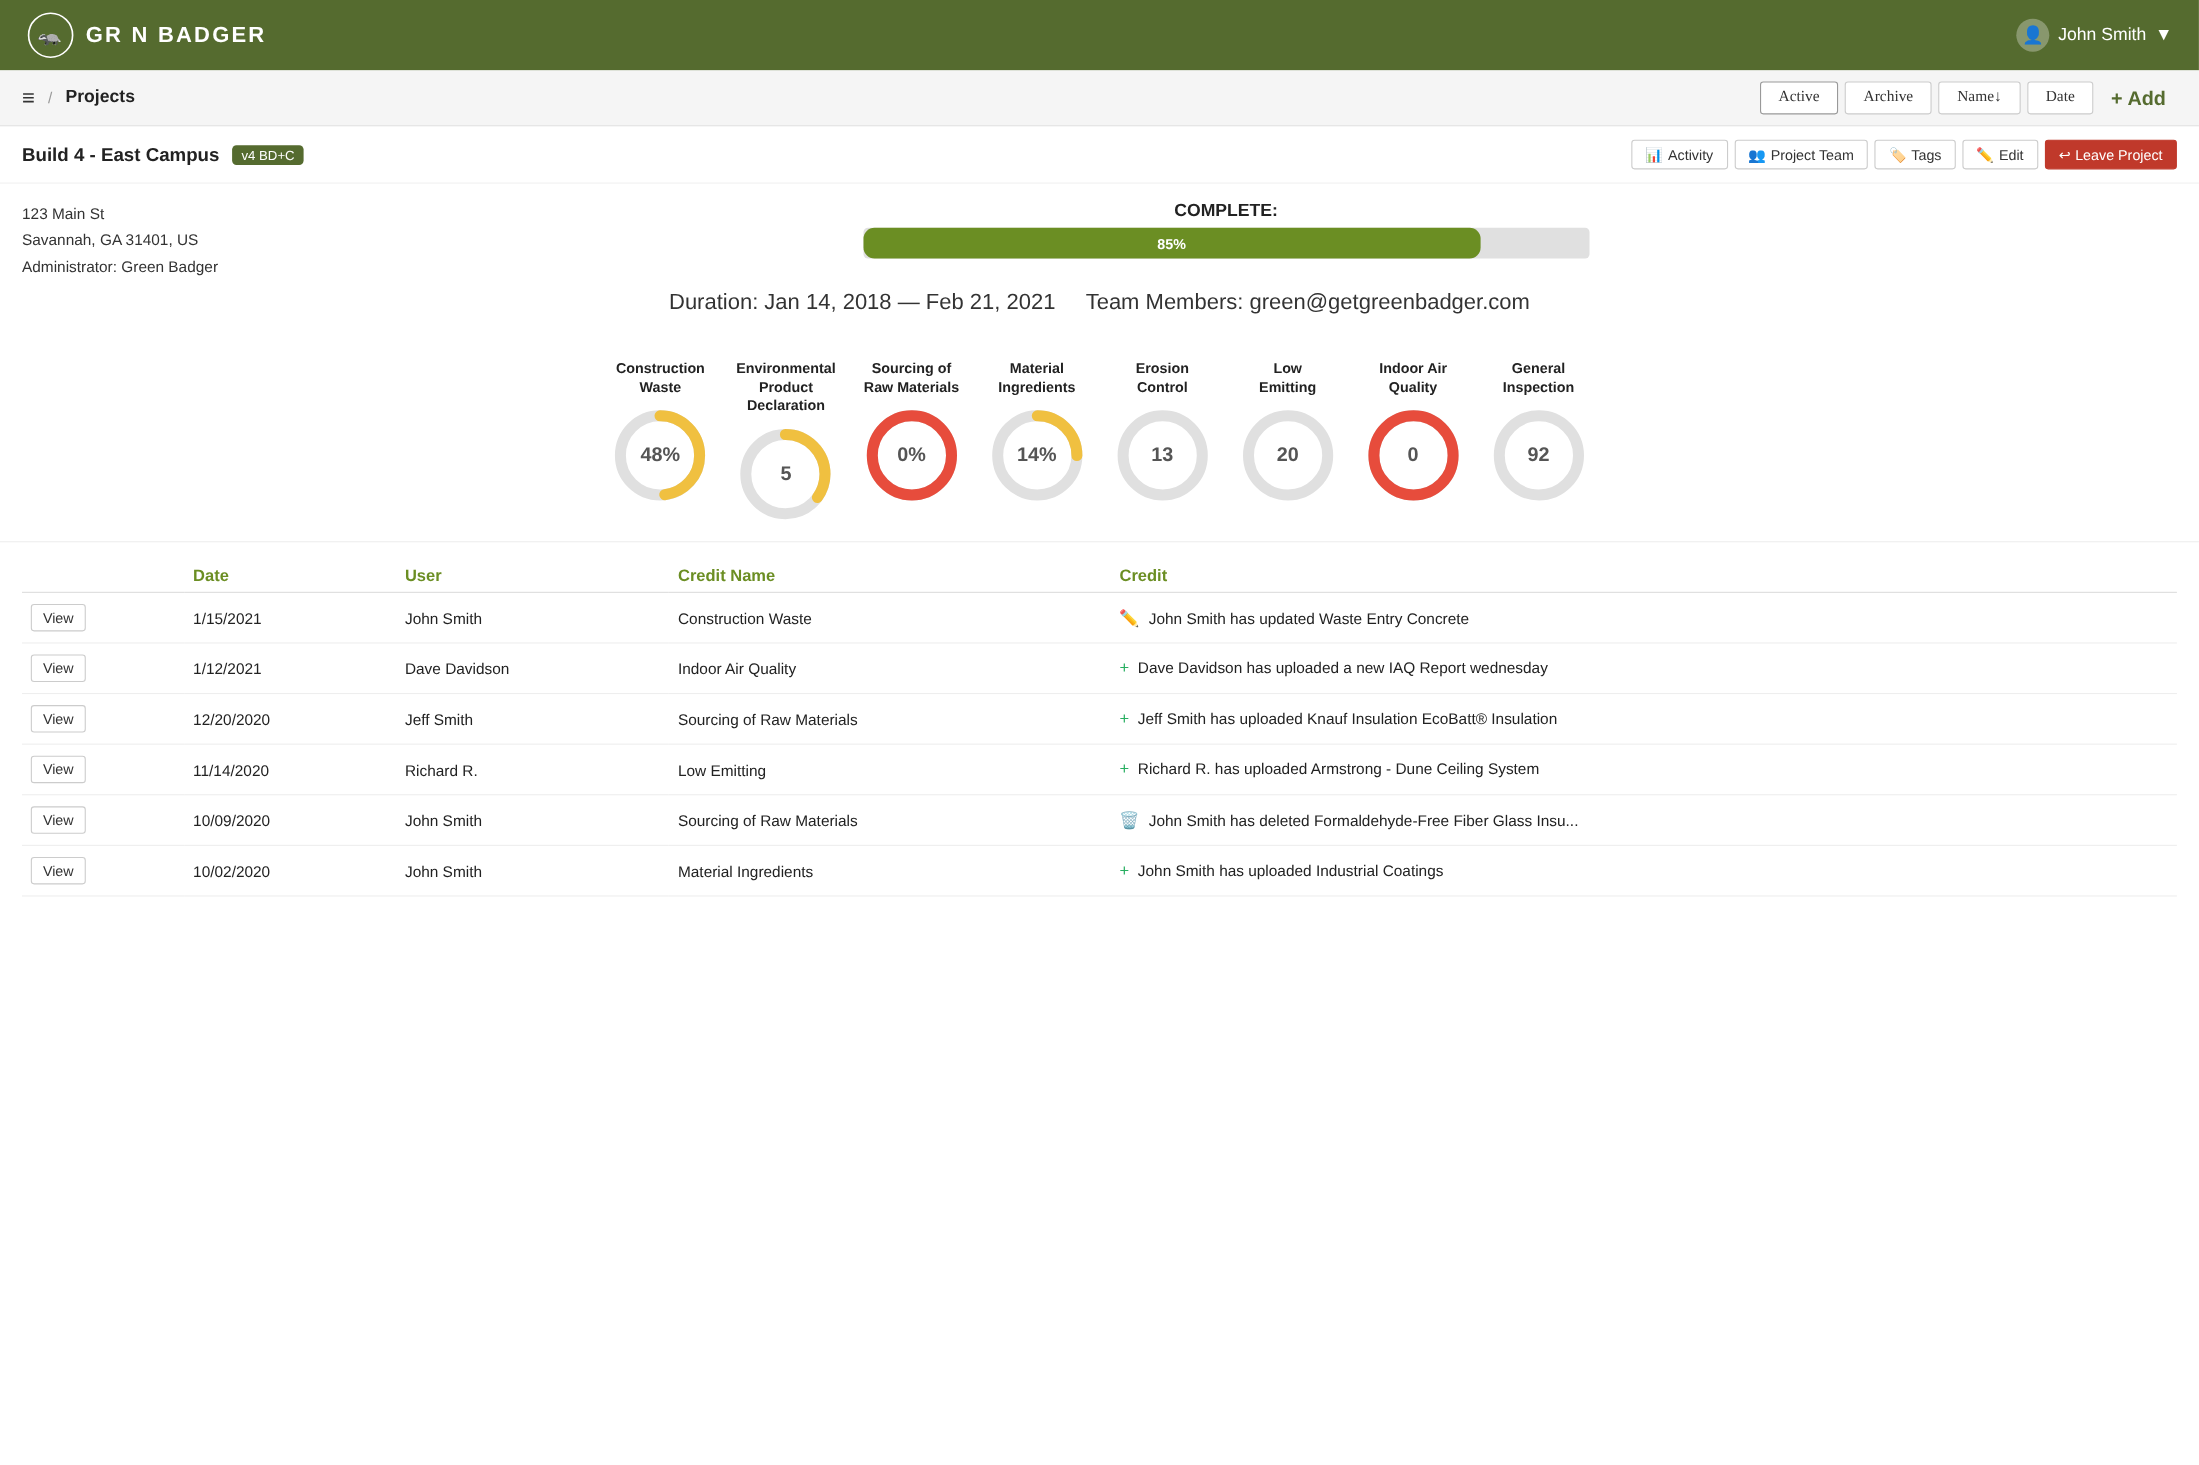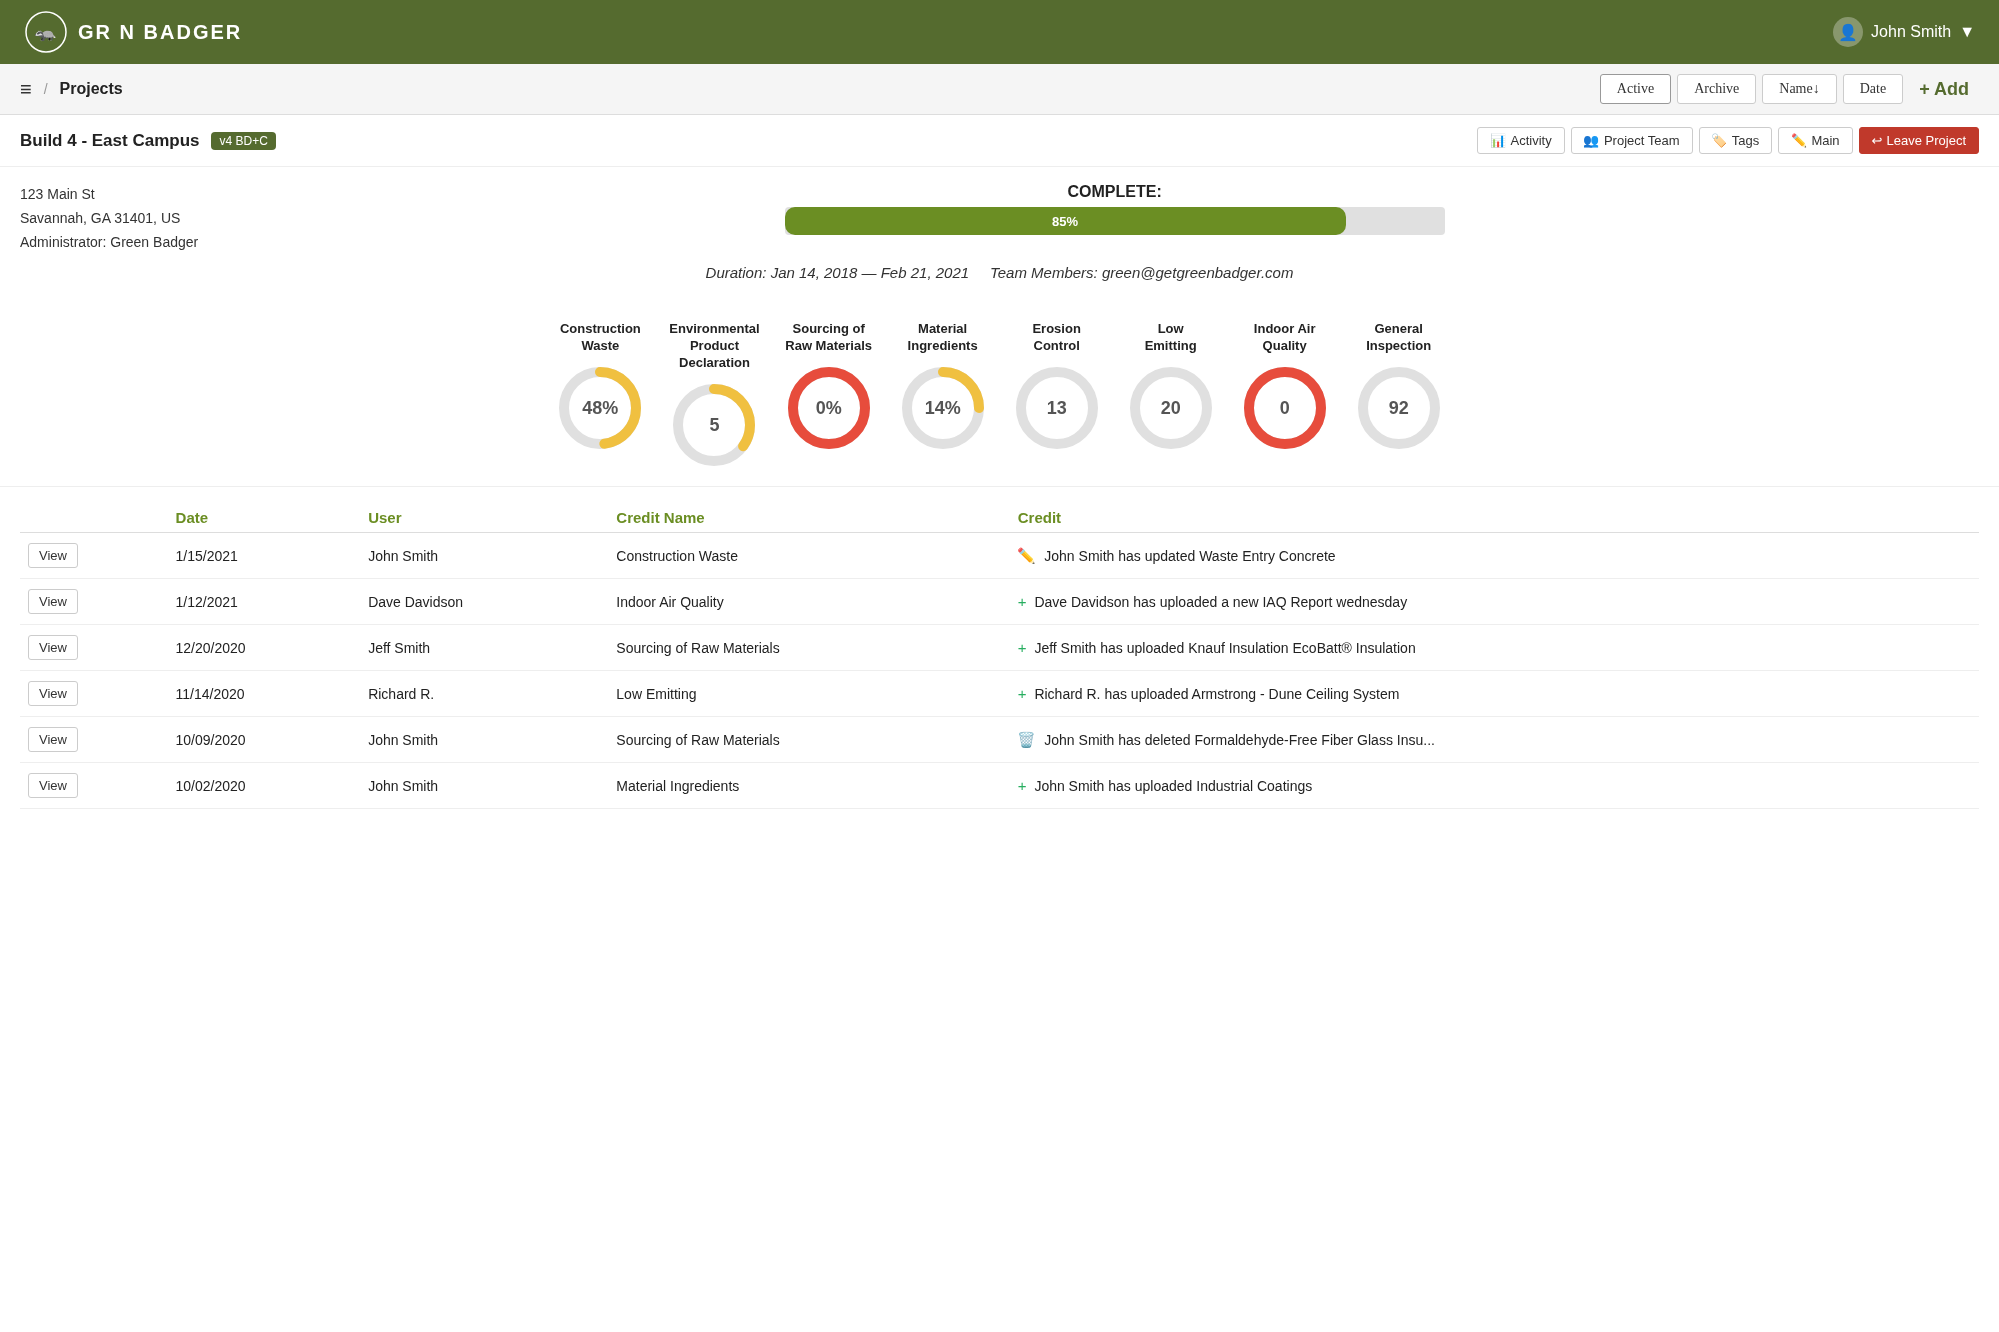"Main" span { text: Main -> Edit }
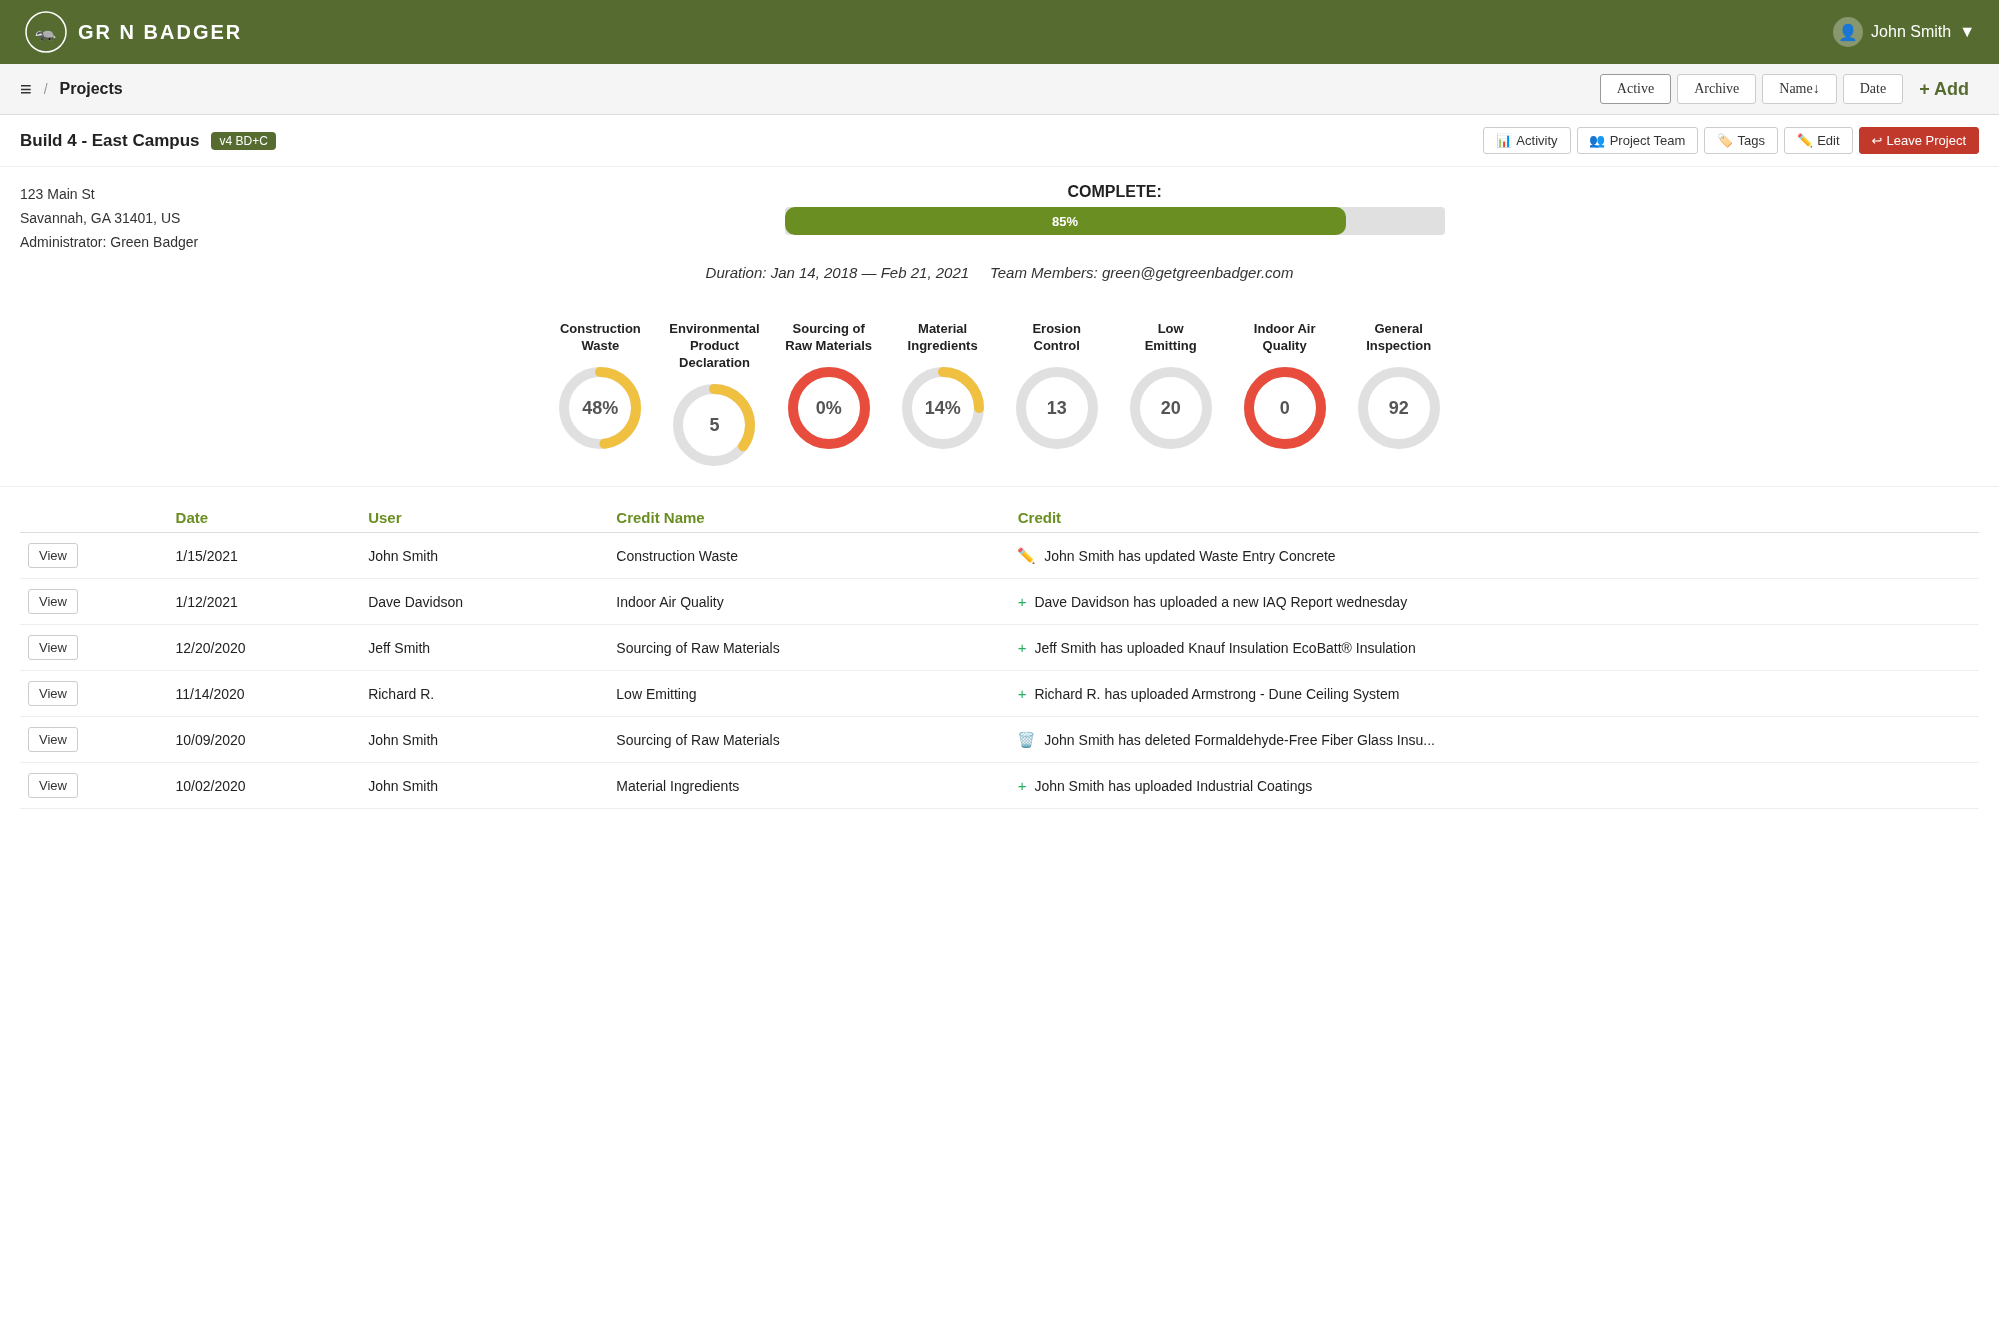"Duration: Jan 14, 2018 —" .project-meta { font-size: 15px -> 20px; font-style: italic -> none }
